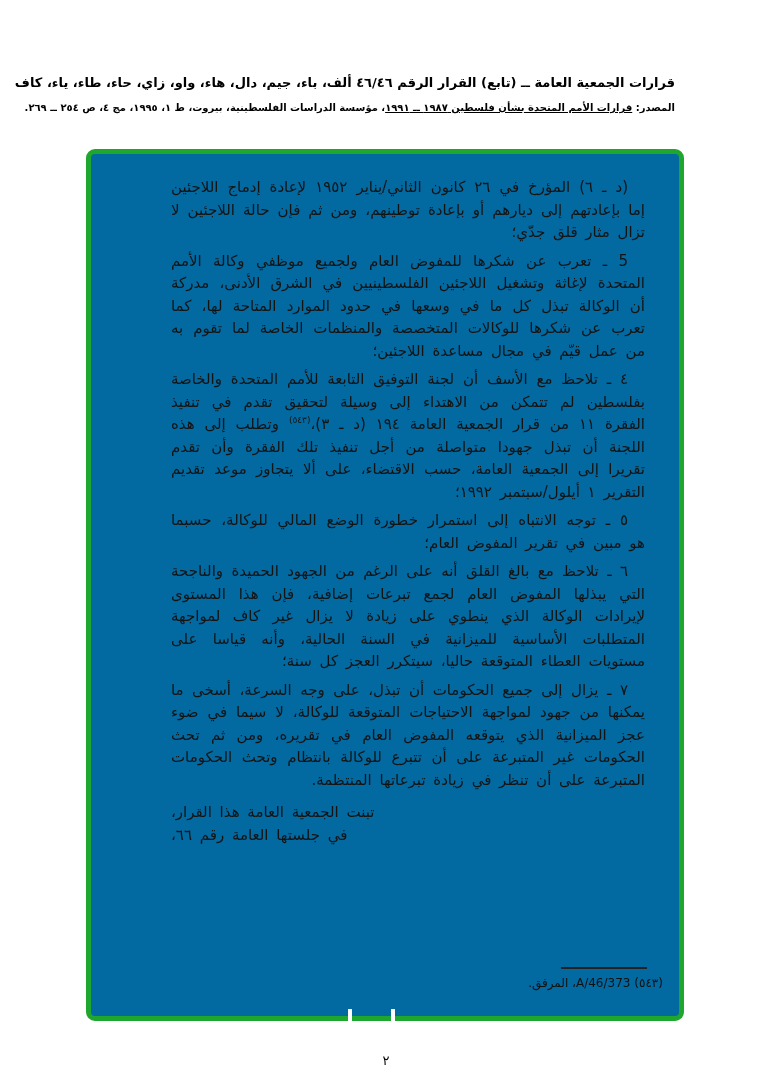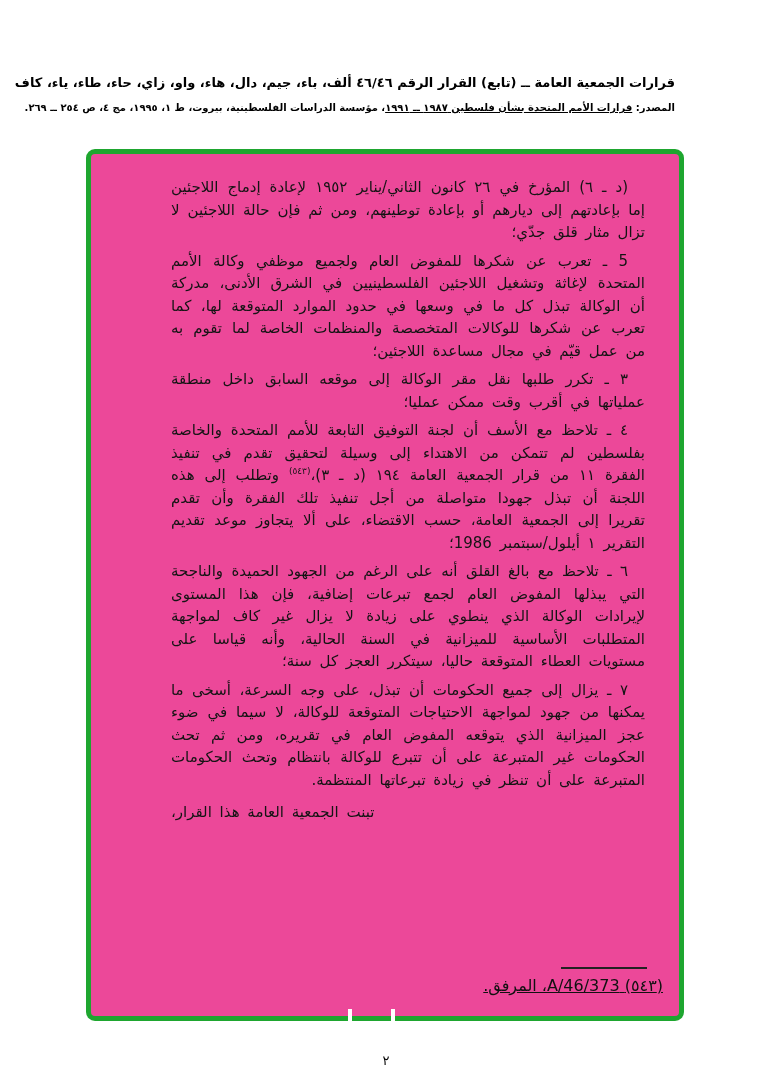"(د ـ ٦) المؤرخ في" .frame { background: #ec4899 -> #0369a1 }
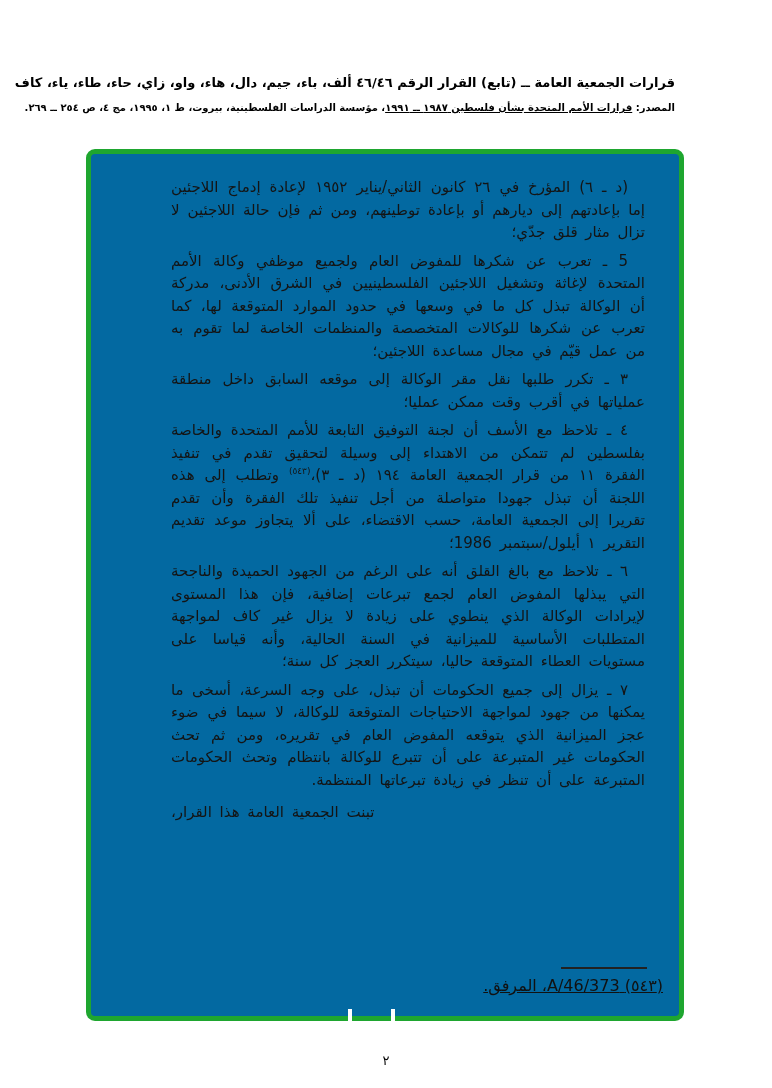"للمفوض العام ولجميع موظفي وكالة" span { text: المتوقعة -> المتاحة }
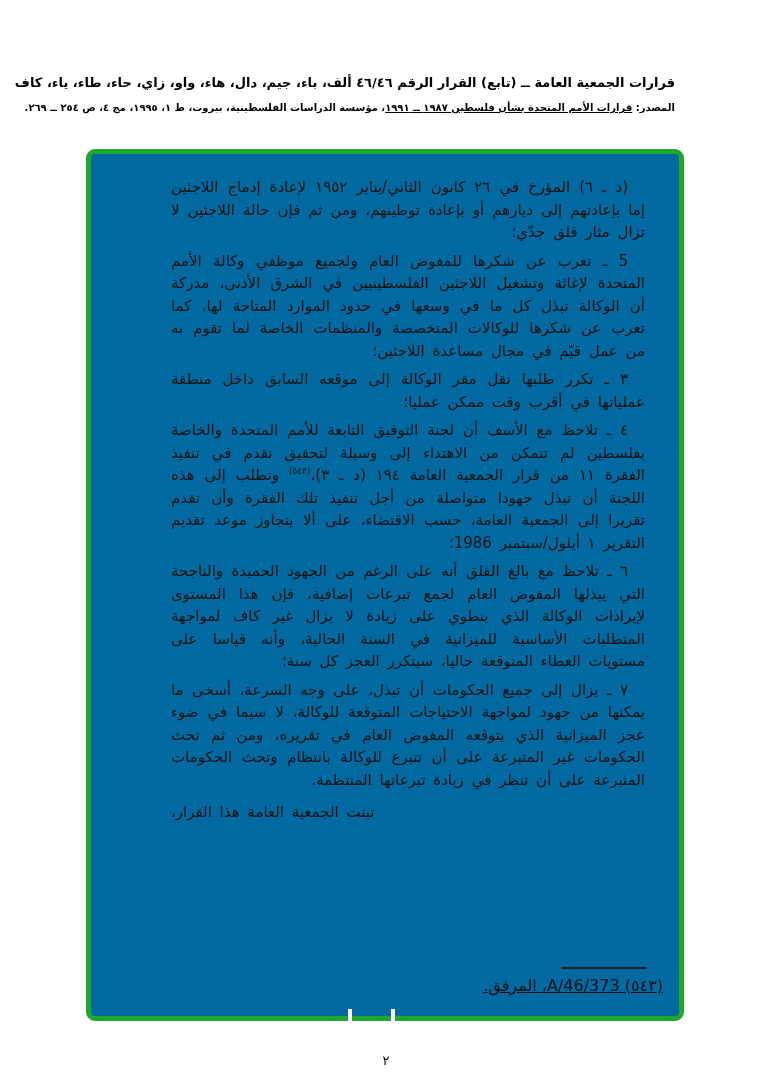"٣ ـ تكرر طلبها نقل" p.para { html: <p> <span>٣ ـ</span> <span>تكرر طلبها</span> <span>نقل مقر الوكالة إلى موقعه السابق داخل منطقة عملياتها في أقرب وقت ممكن عمليا؛</span> </p> -> none }
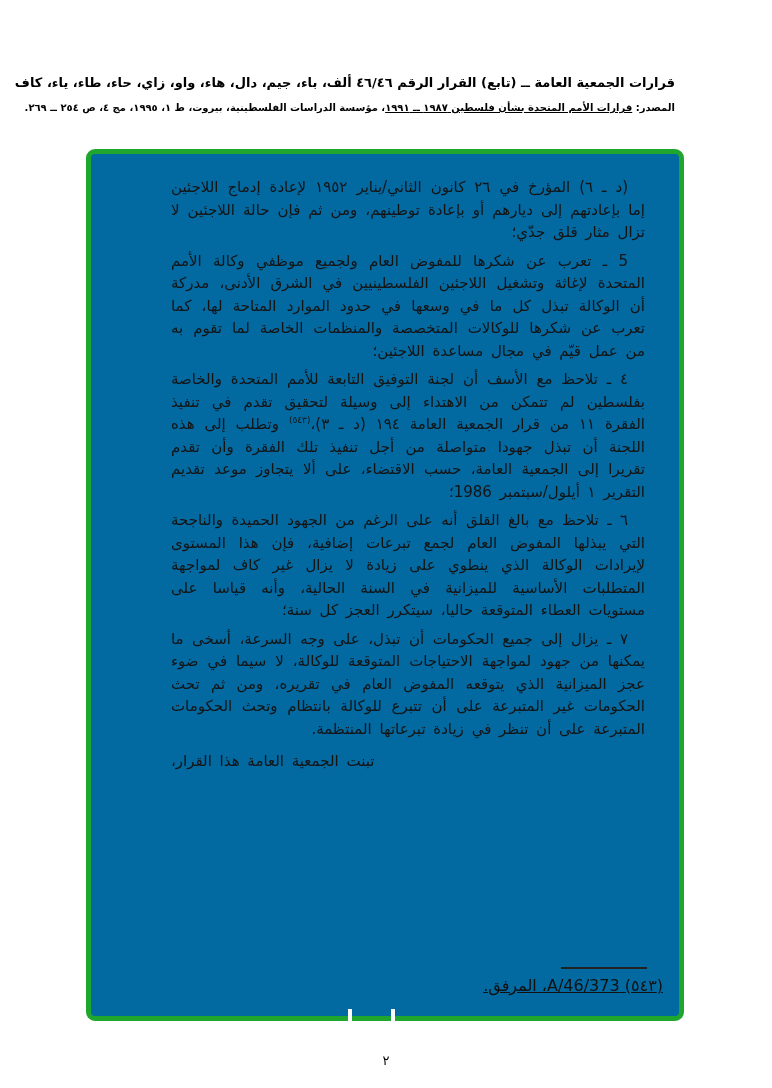"وتطلب إلى هذه اللجنة أن" span { text: 1986 -> ١٩٩٢ }
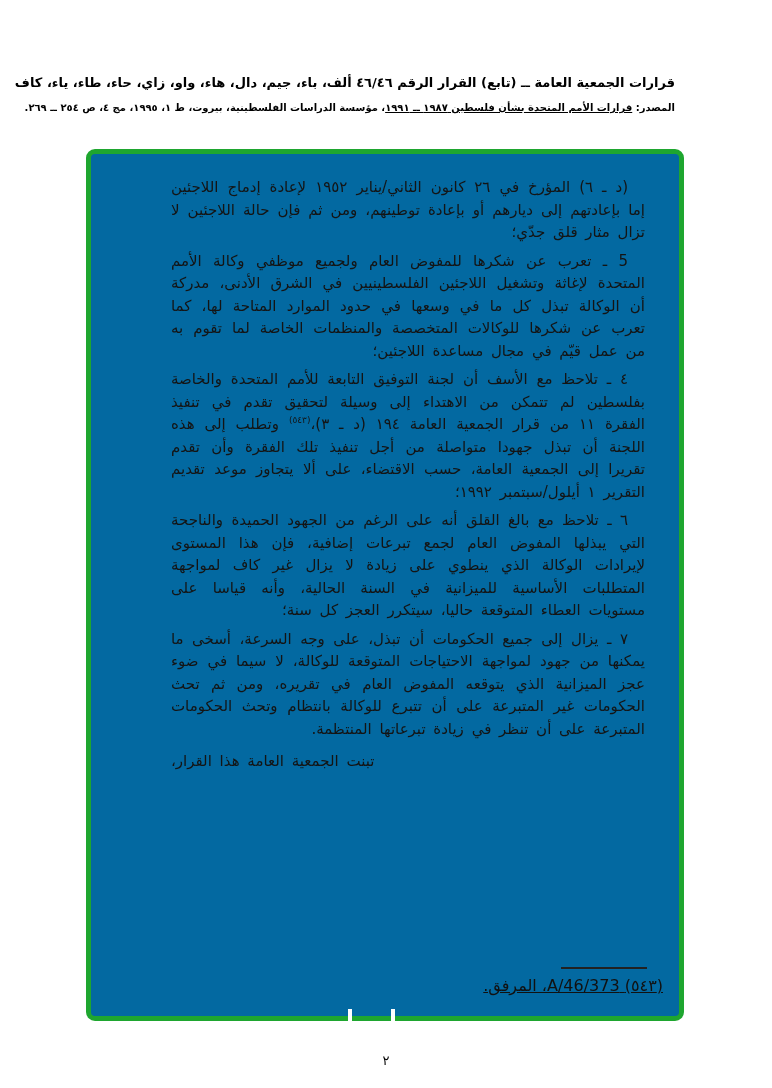"٥ ـ توجه الانتباه إلى" p.para { html: none -> <p> <span>٥ ـ</span> <span>توجه الانتباه</span> <span>إلى استمرار خطورة الوضع المالي للوكالة، حسبما هو مبين في تقرير المفوض العام؛</span> </p> }
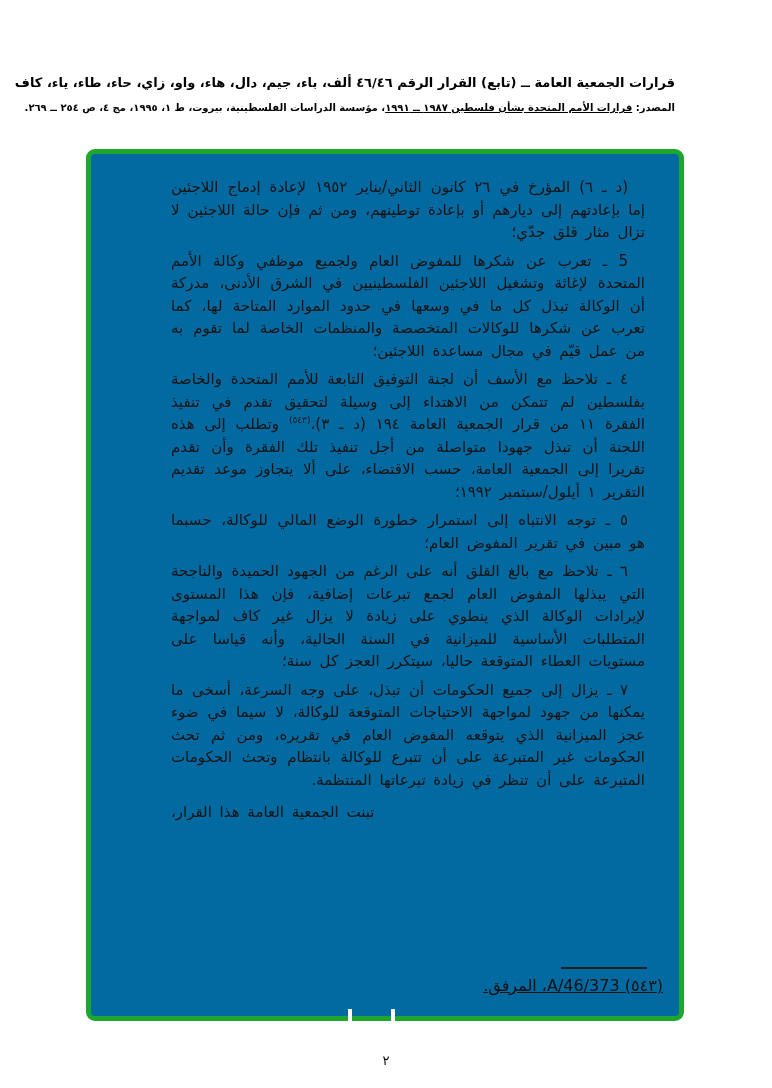"في جلستها العامة رقم ٦٦،" div.closing-l2 { html: none -> <div>في جلستها العامة رقم ٦٦،</div> }
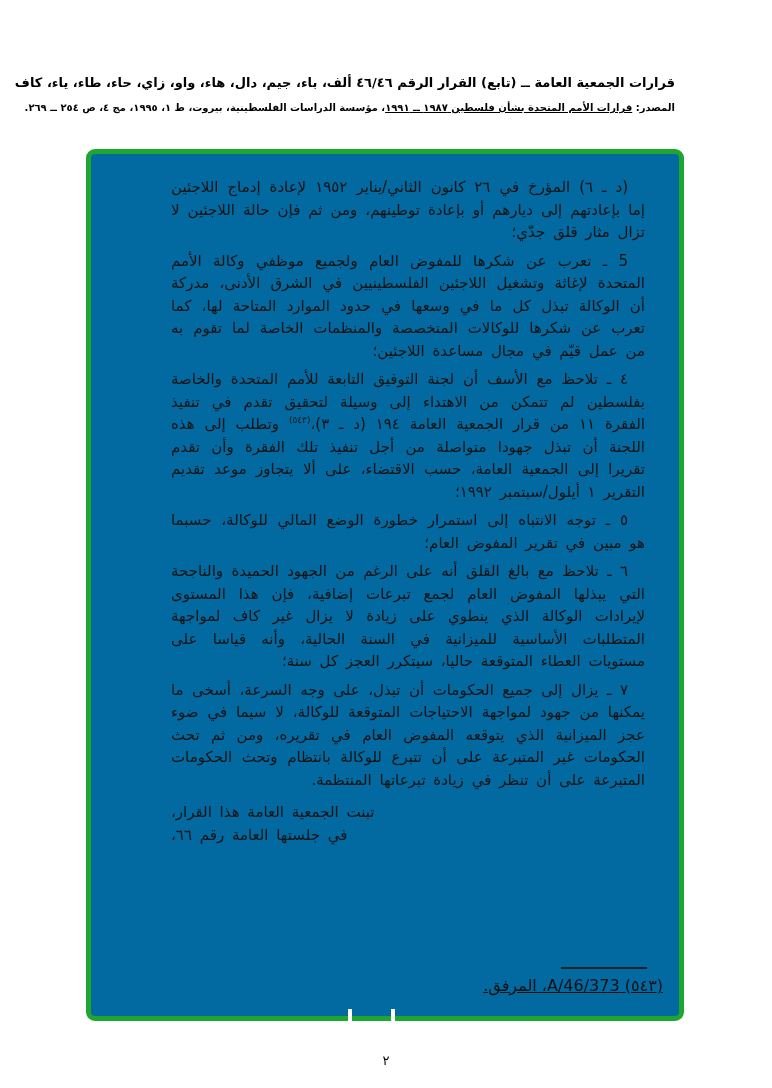"(٥٤٣) A/46/373، المرفق." .footnote { font-size: 16px -> 12px; text-decoration: underline -> none }
